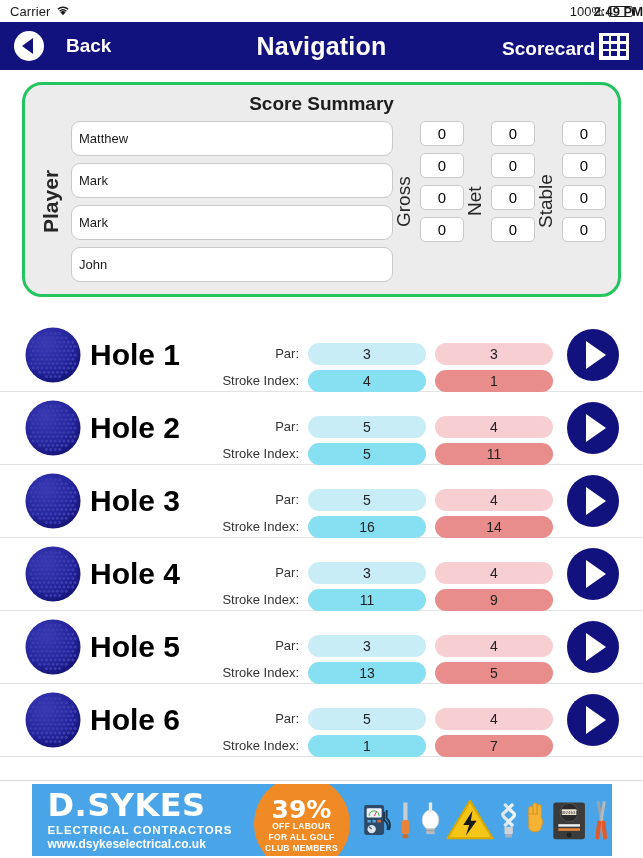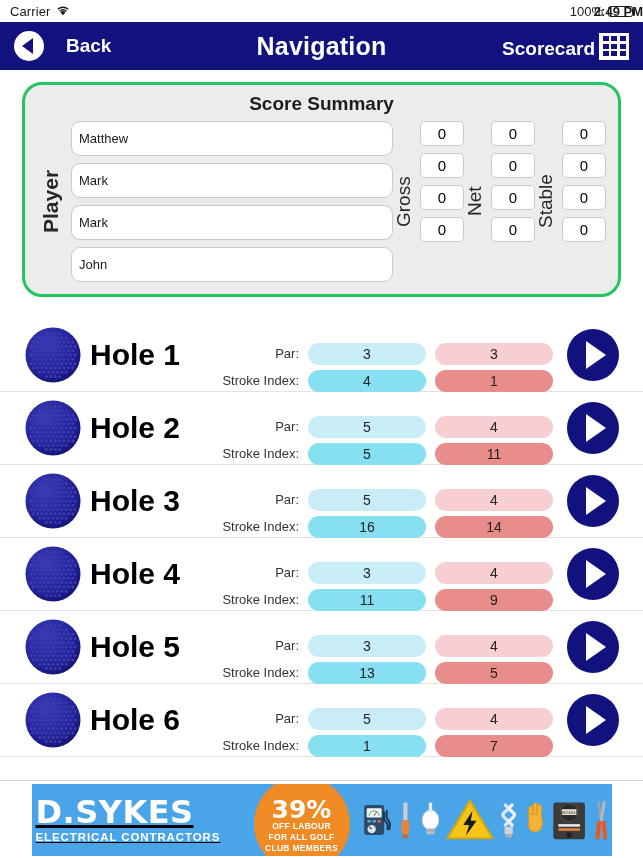"D.SYKES" .ad-text { padding-left: 4px -> 16px; text-decoration: underline -> none }
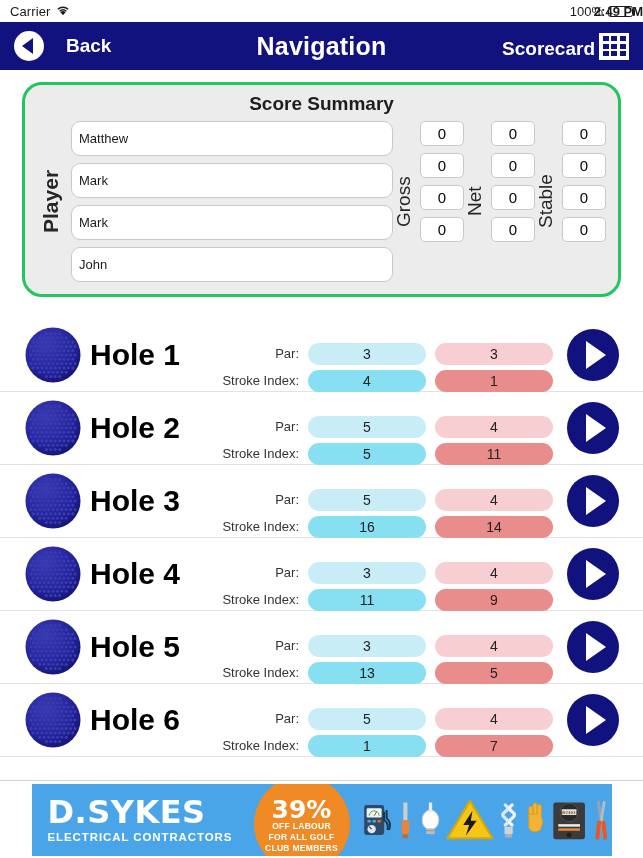"www.dsykeselectrical.co.uk" div.ad-url { html: none -> <div>www.dsykeselectrical.co.uk</div> }
